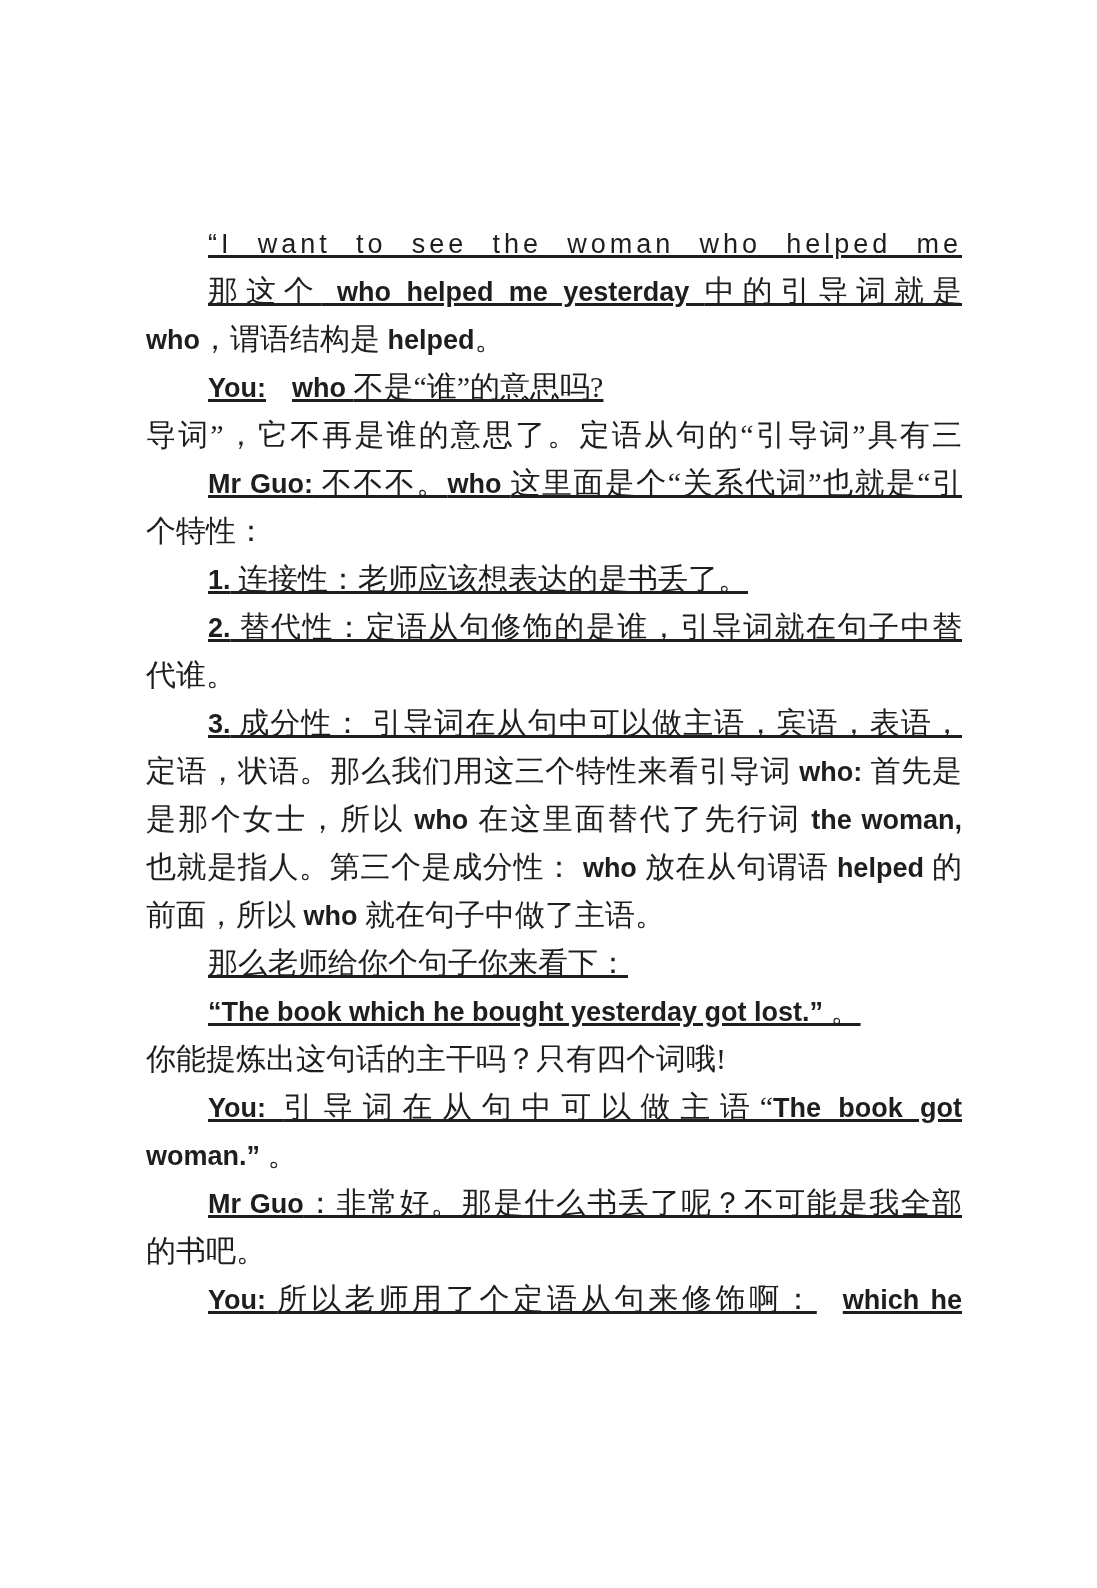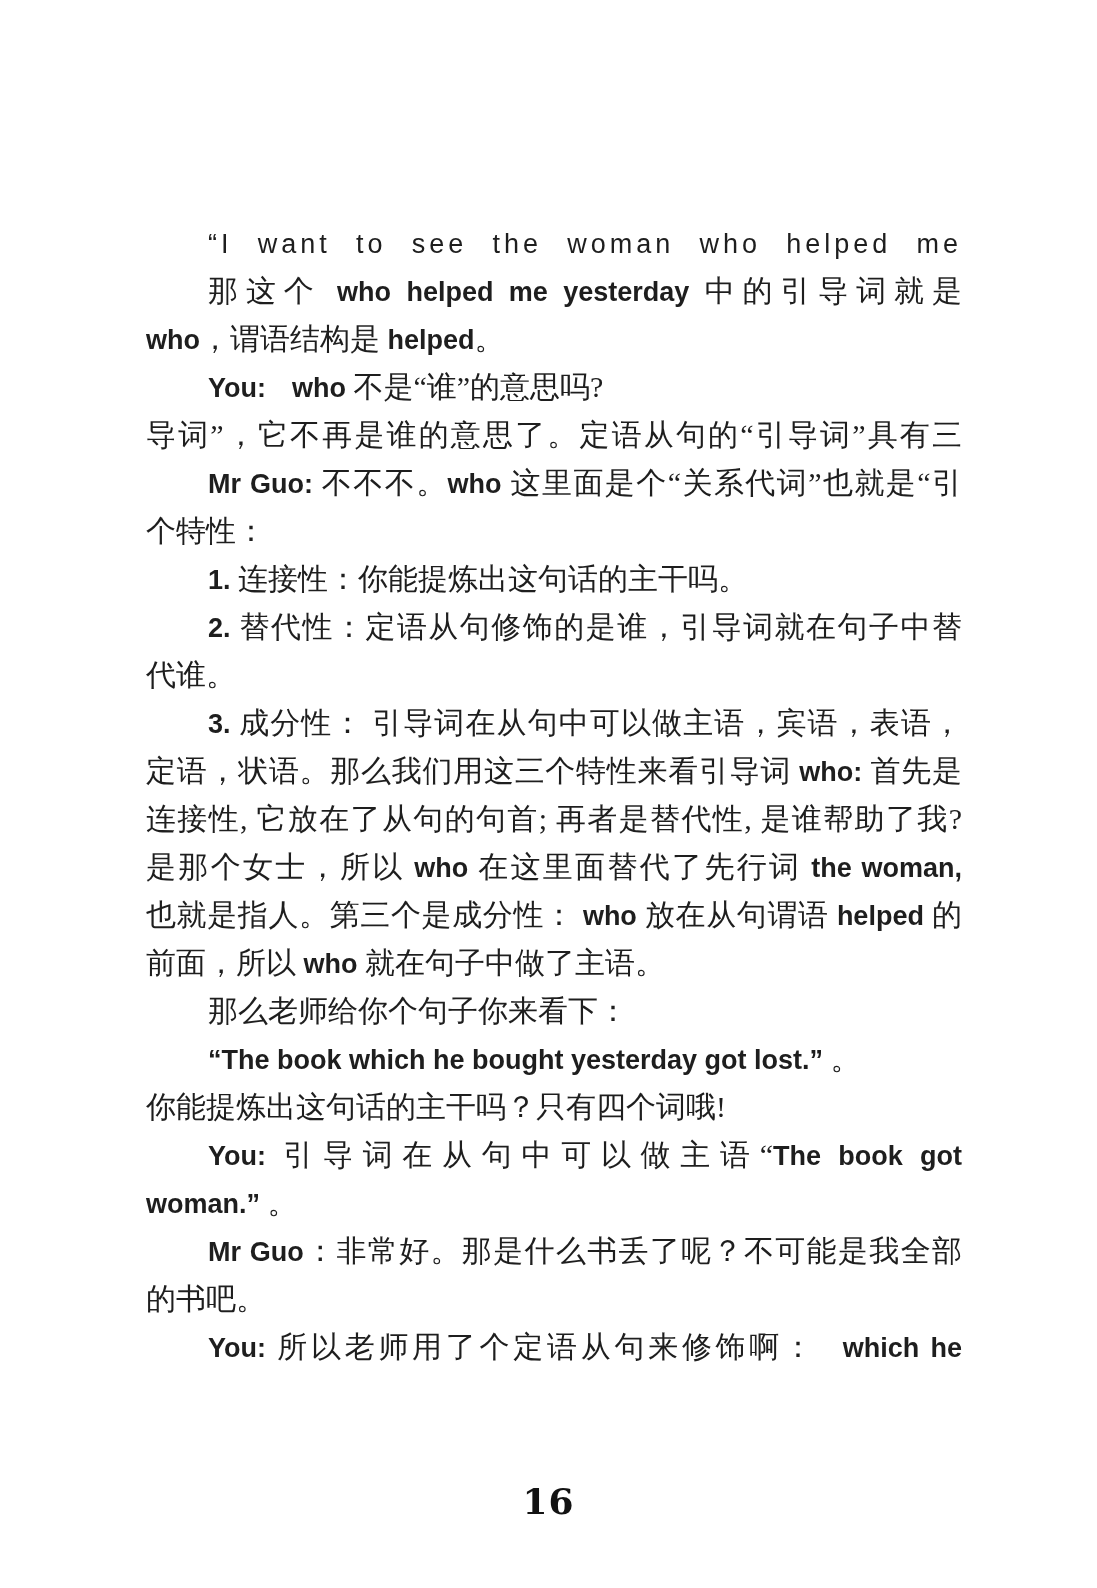"“I want to see the" .line.indent { text-decoration: none -> underline }
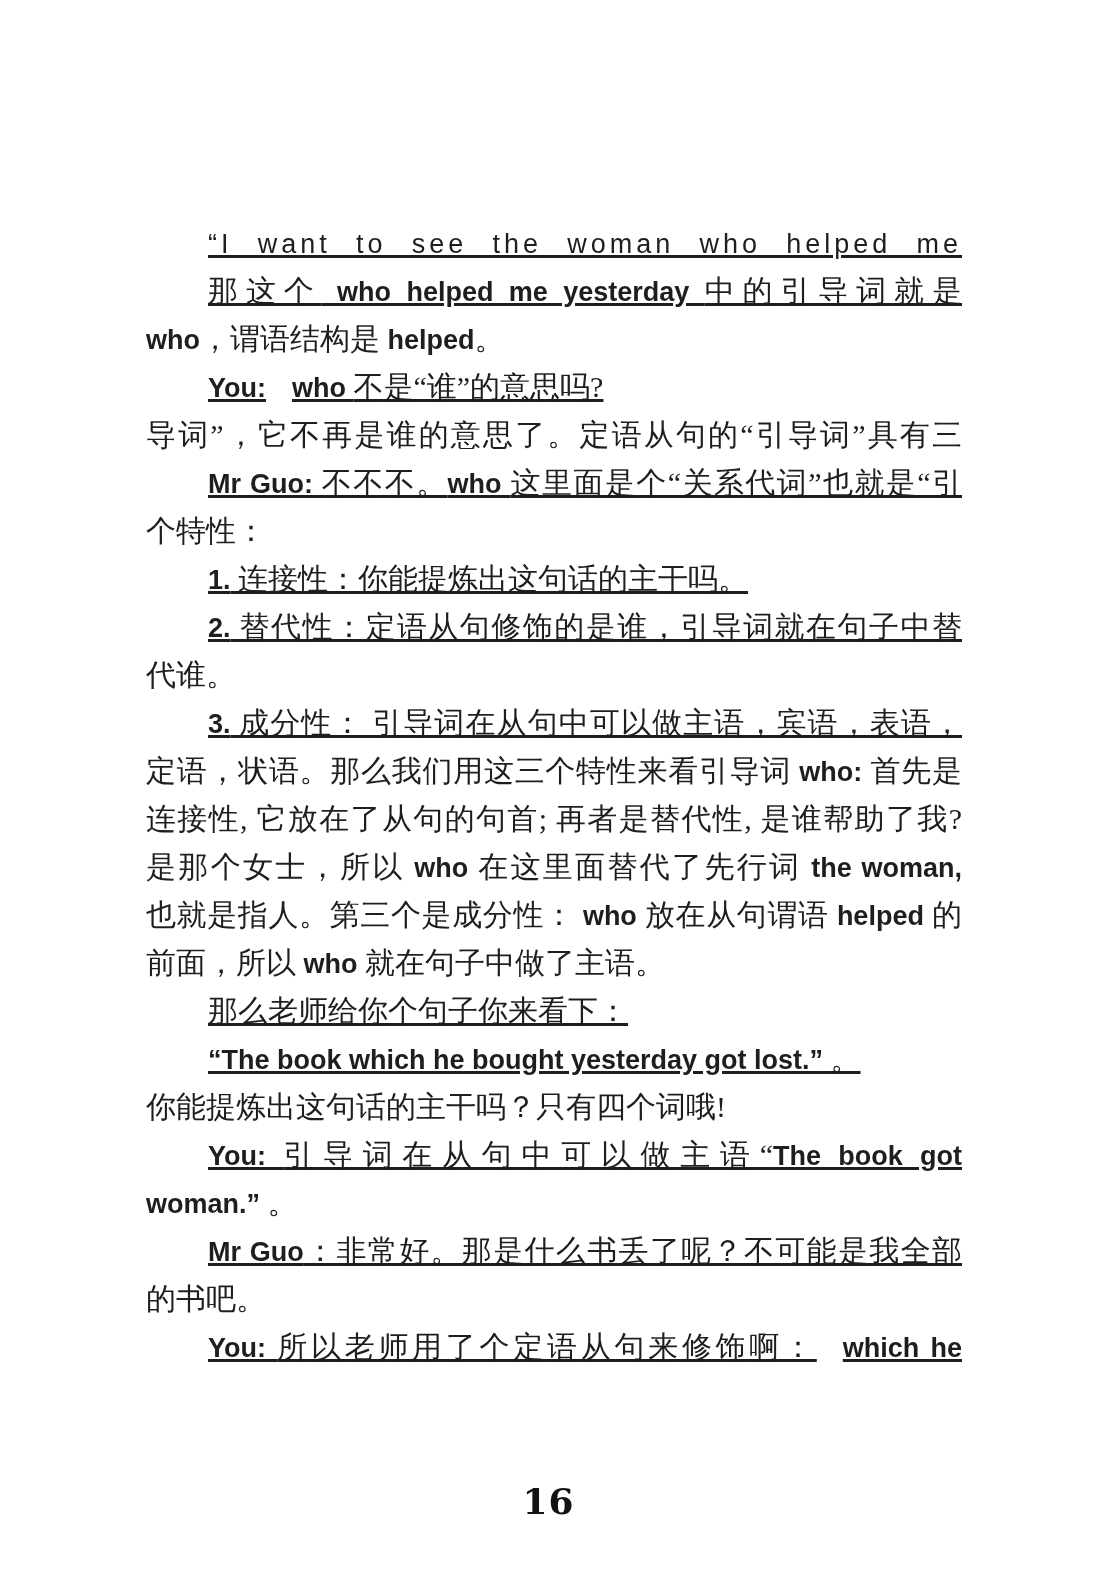"连接性：你能提炼出这句话的主干吗。" span.zh { text: 你能提炼出这句话的主干吗 -> 老师应该想表达的是书丢了 }
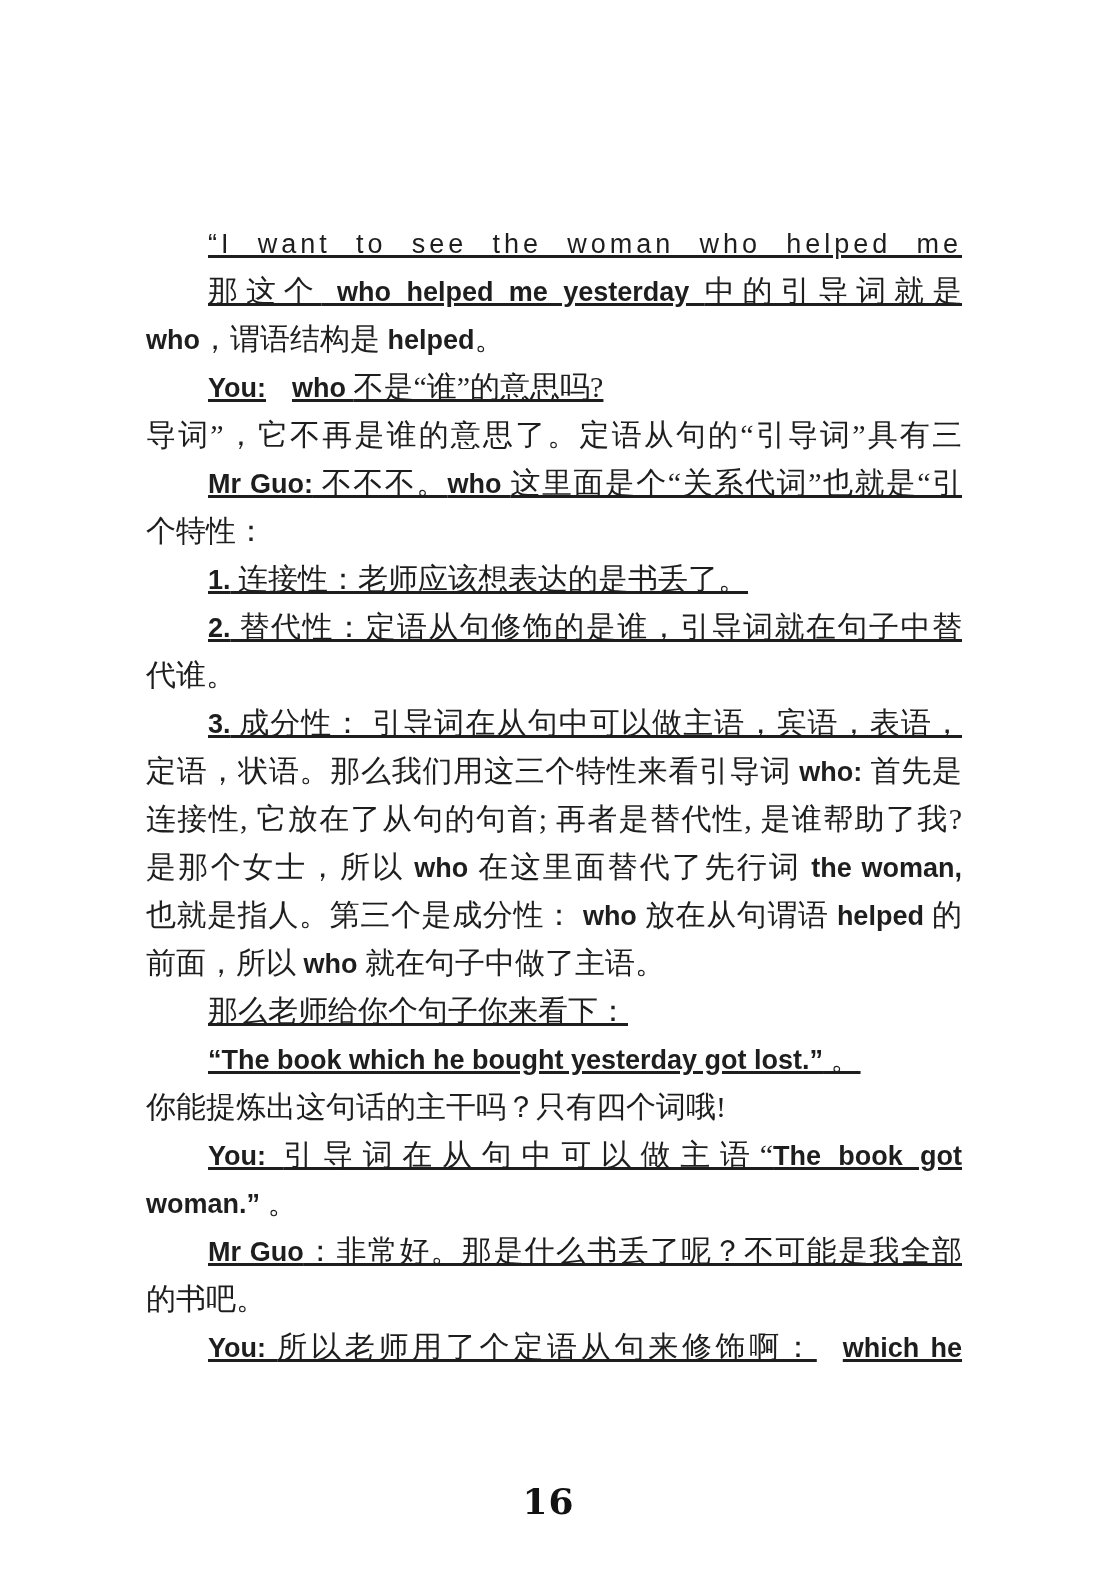"连接性, 它放在了从句的句首; 再者是替代性, 是谁帮助了我?" div.line { html: <div><span>连接性, 它放在了从句的句首; 再者是替代性, 是谁帮助了我?</span></div> -> none }
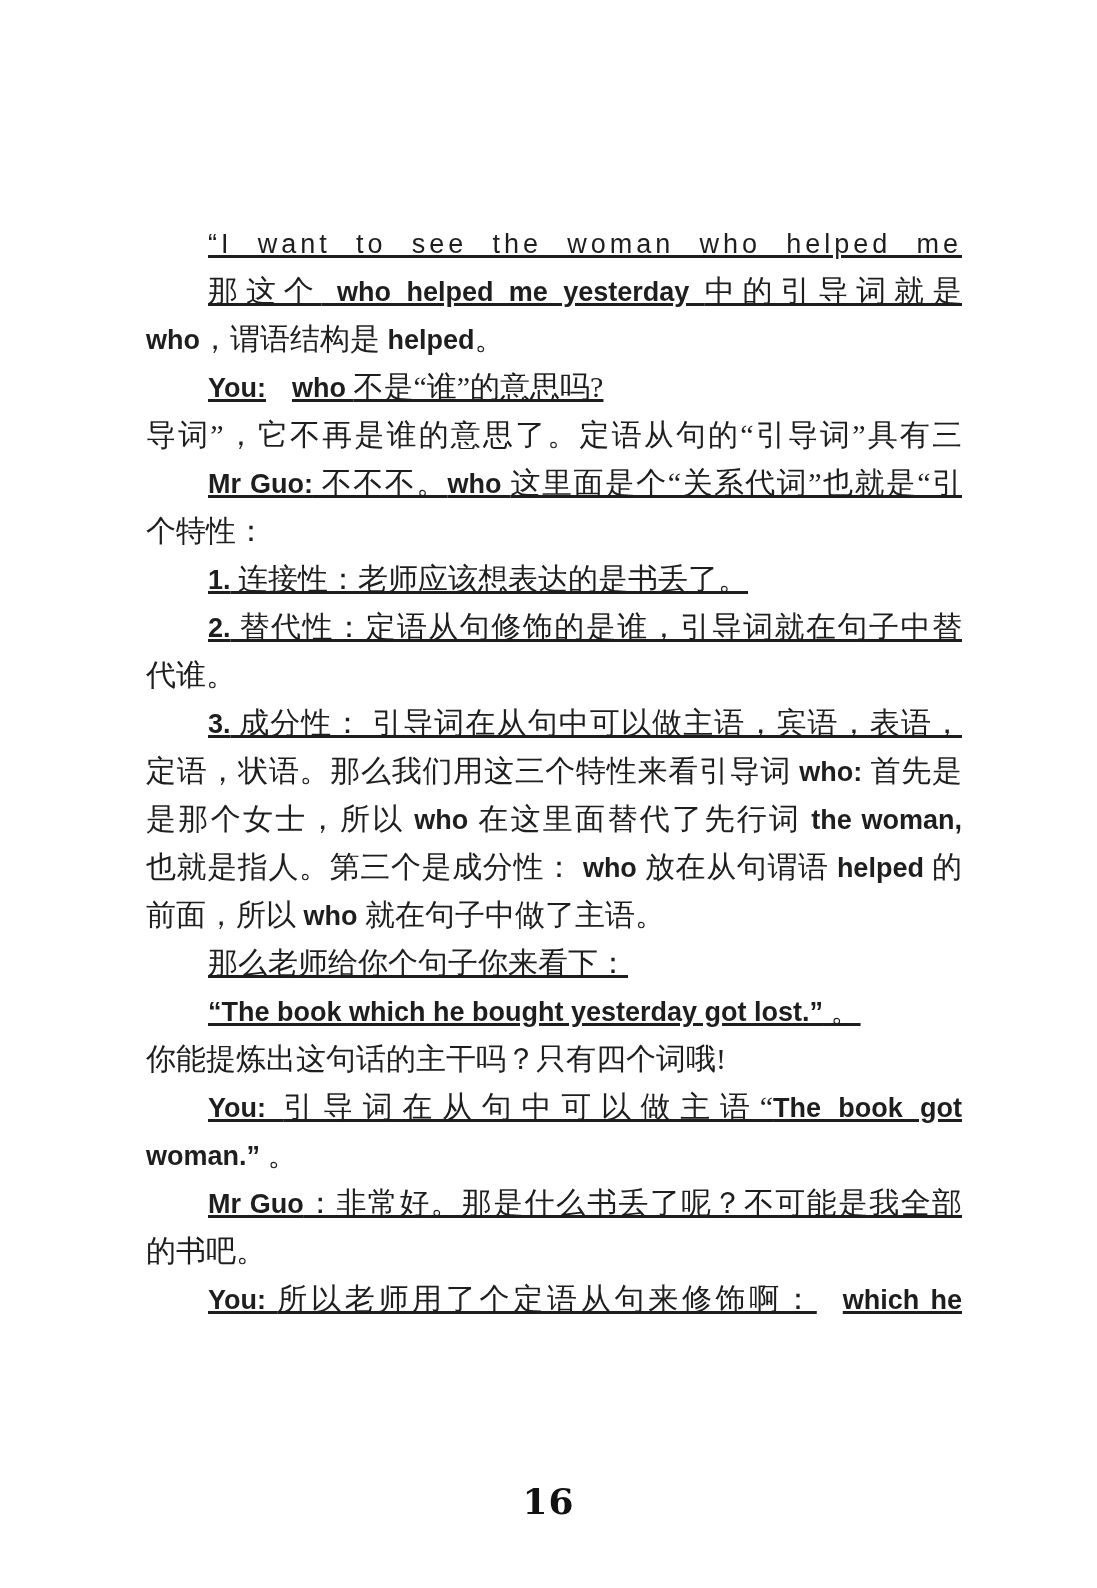"16" div.page-number { html: <div>16</div> -> none }
